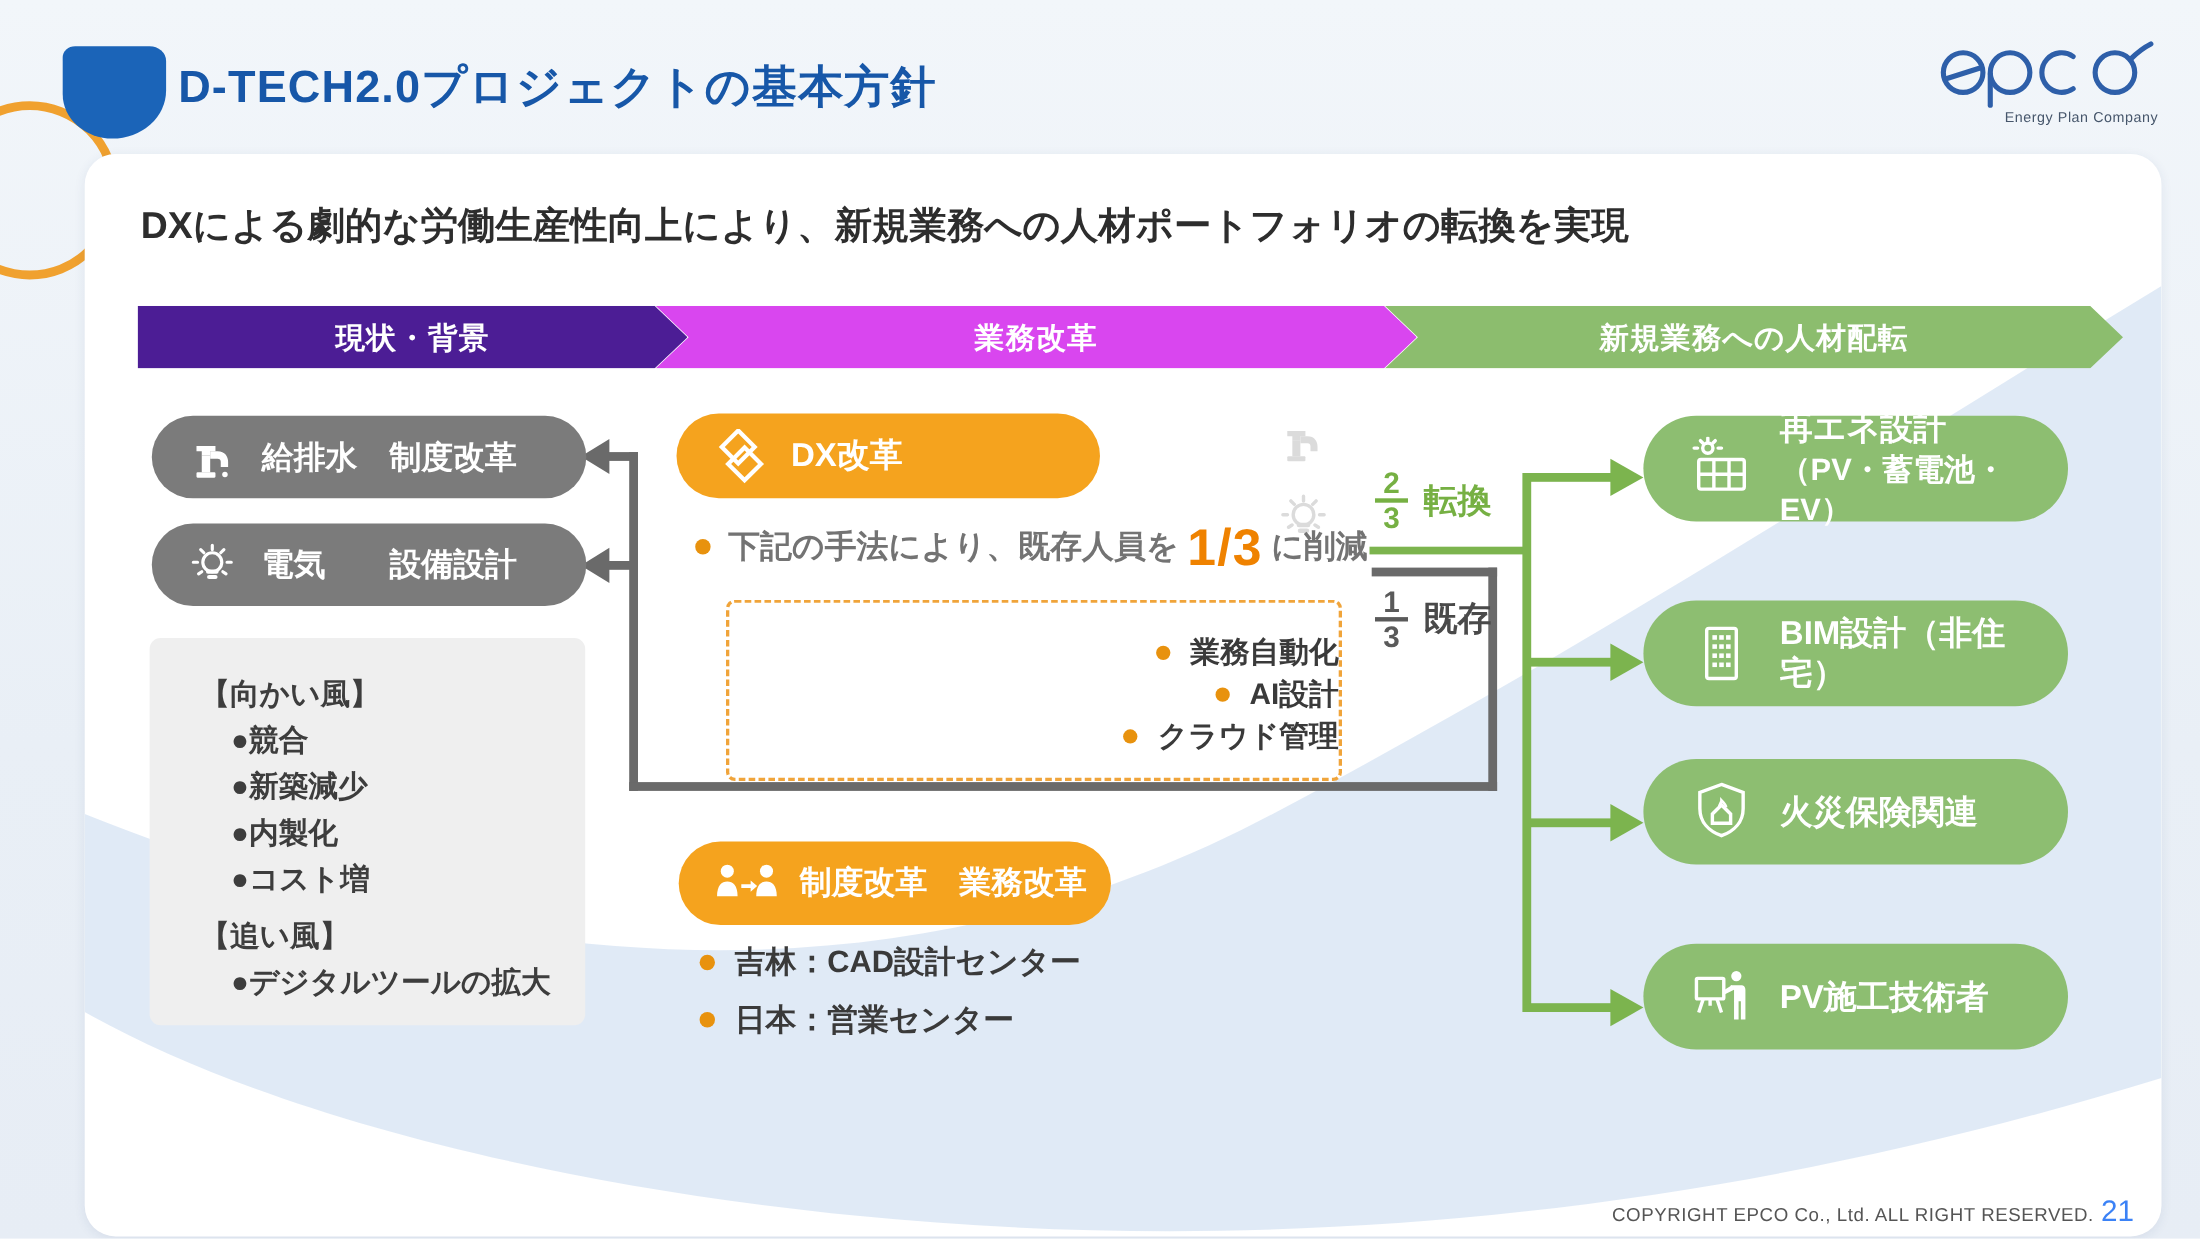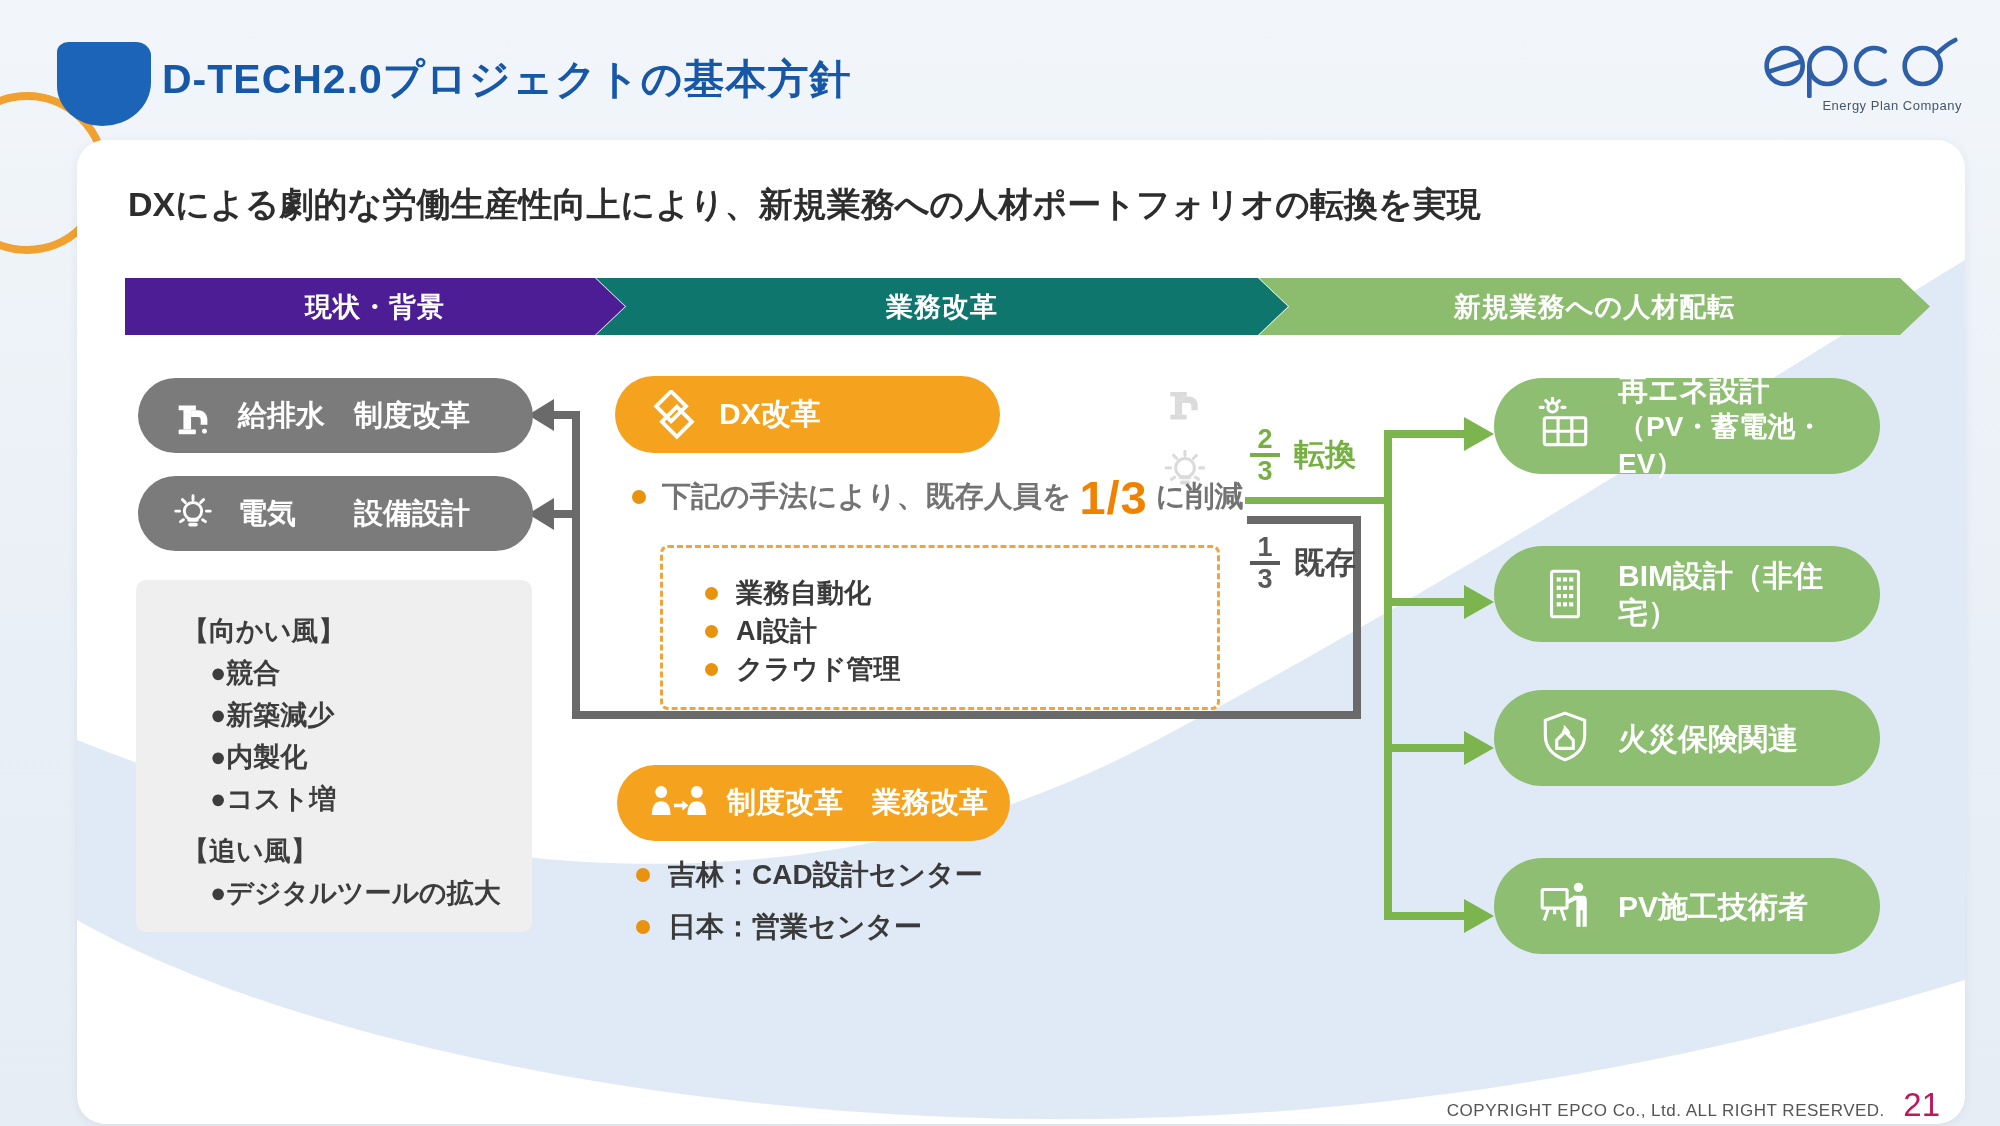"業務改革" .chev2 { background: #0f766e -> #d946ef }
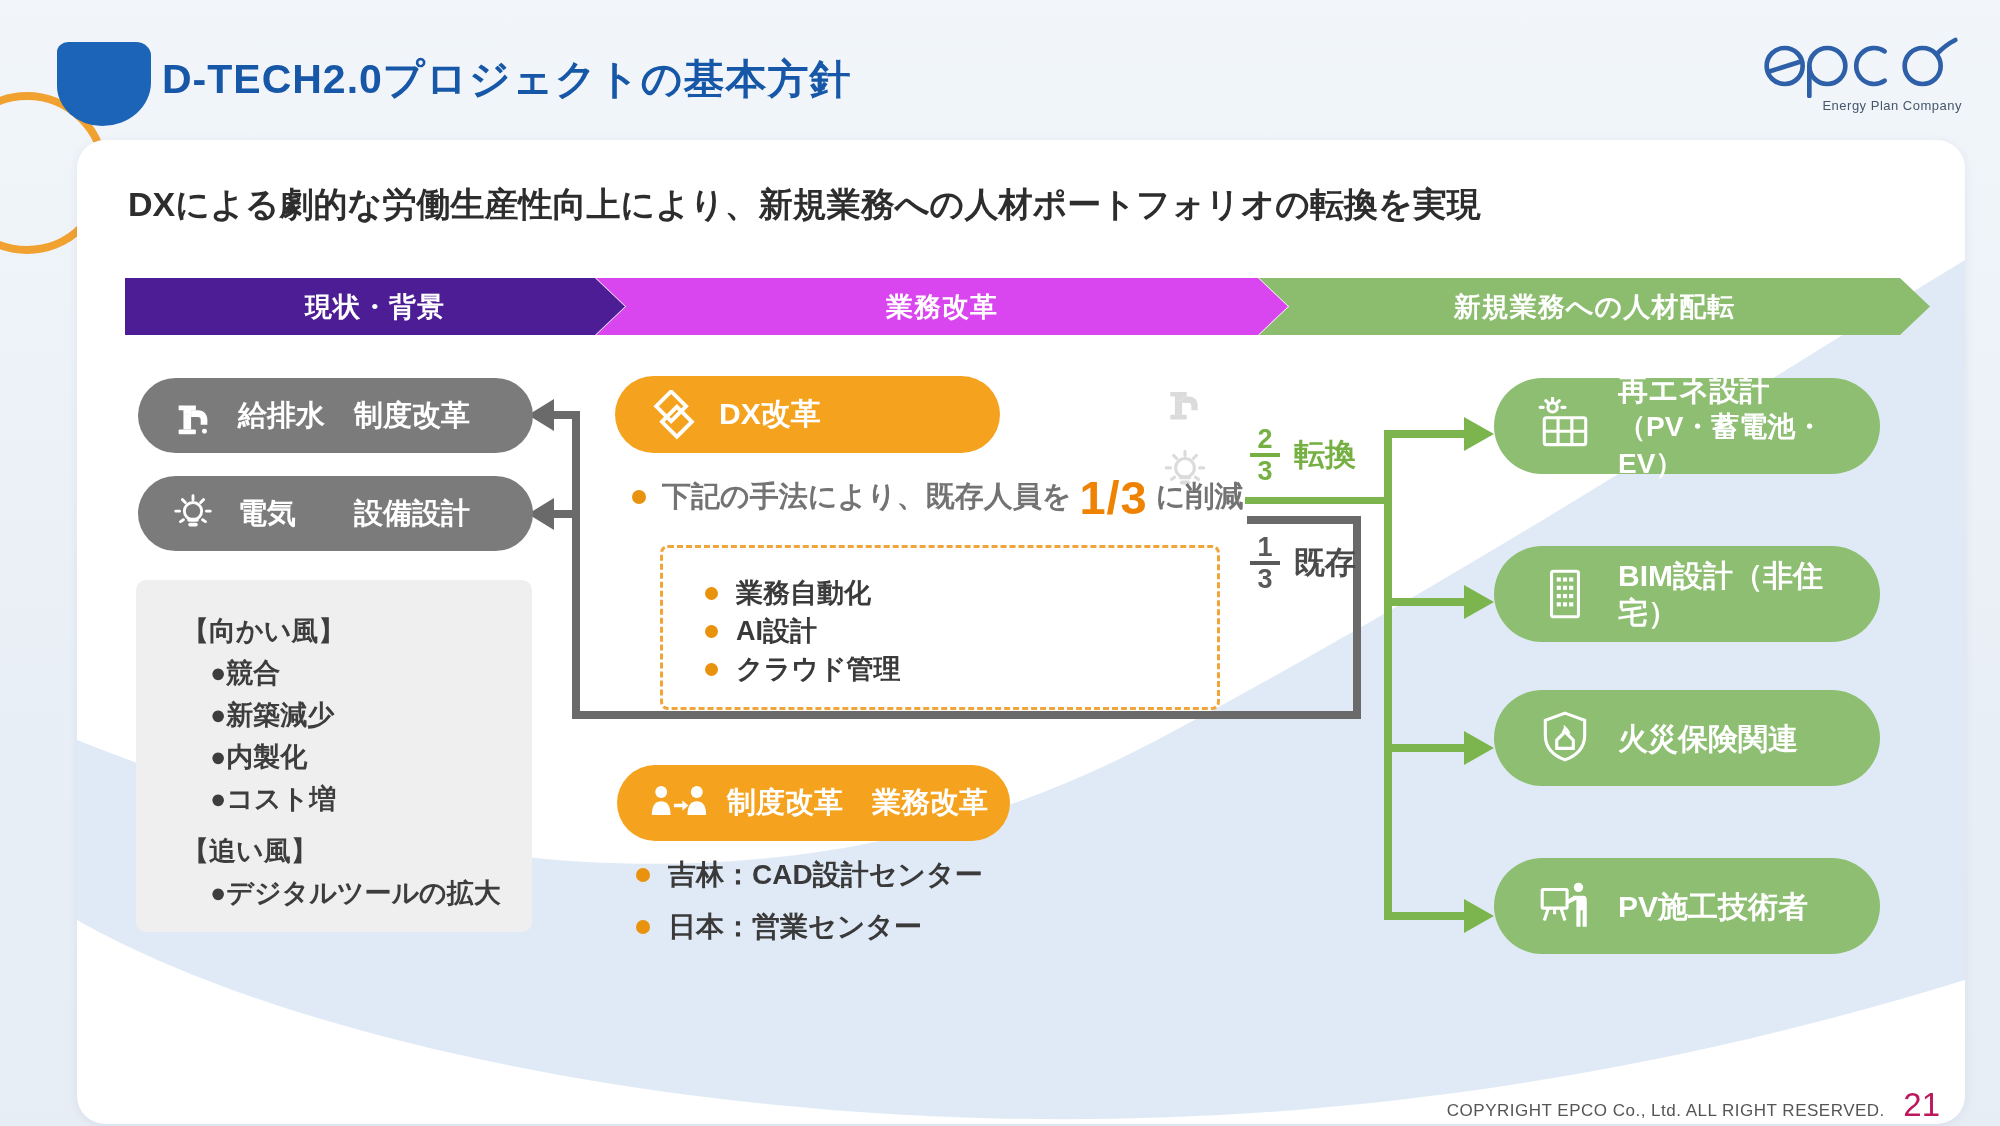"業務自動化" .mrow { justify-content: none -> flex-end }
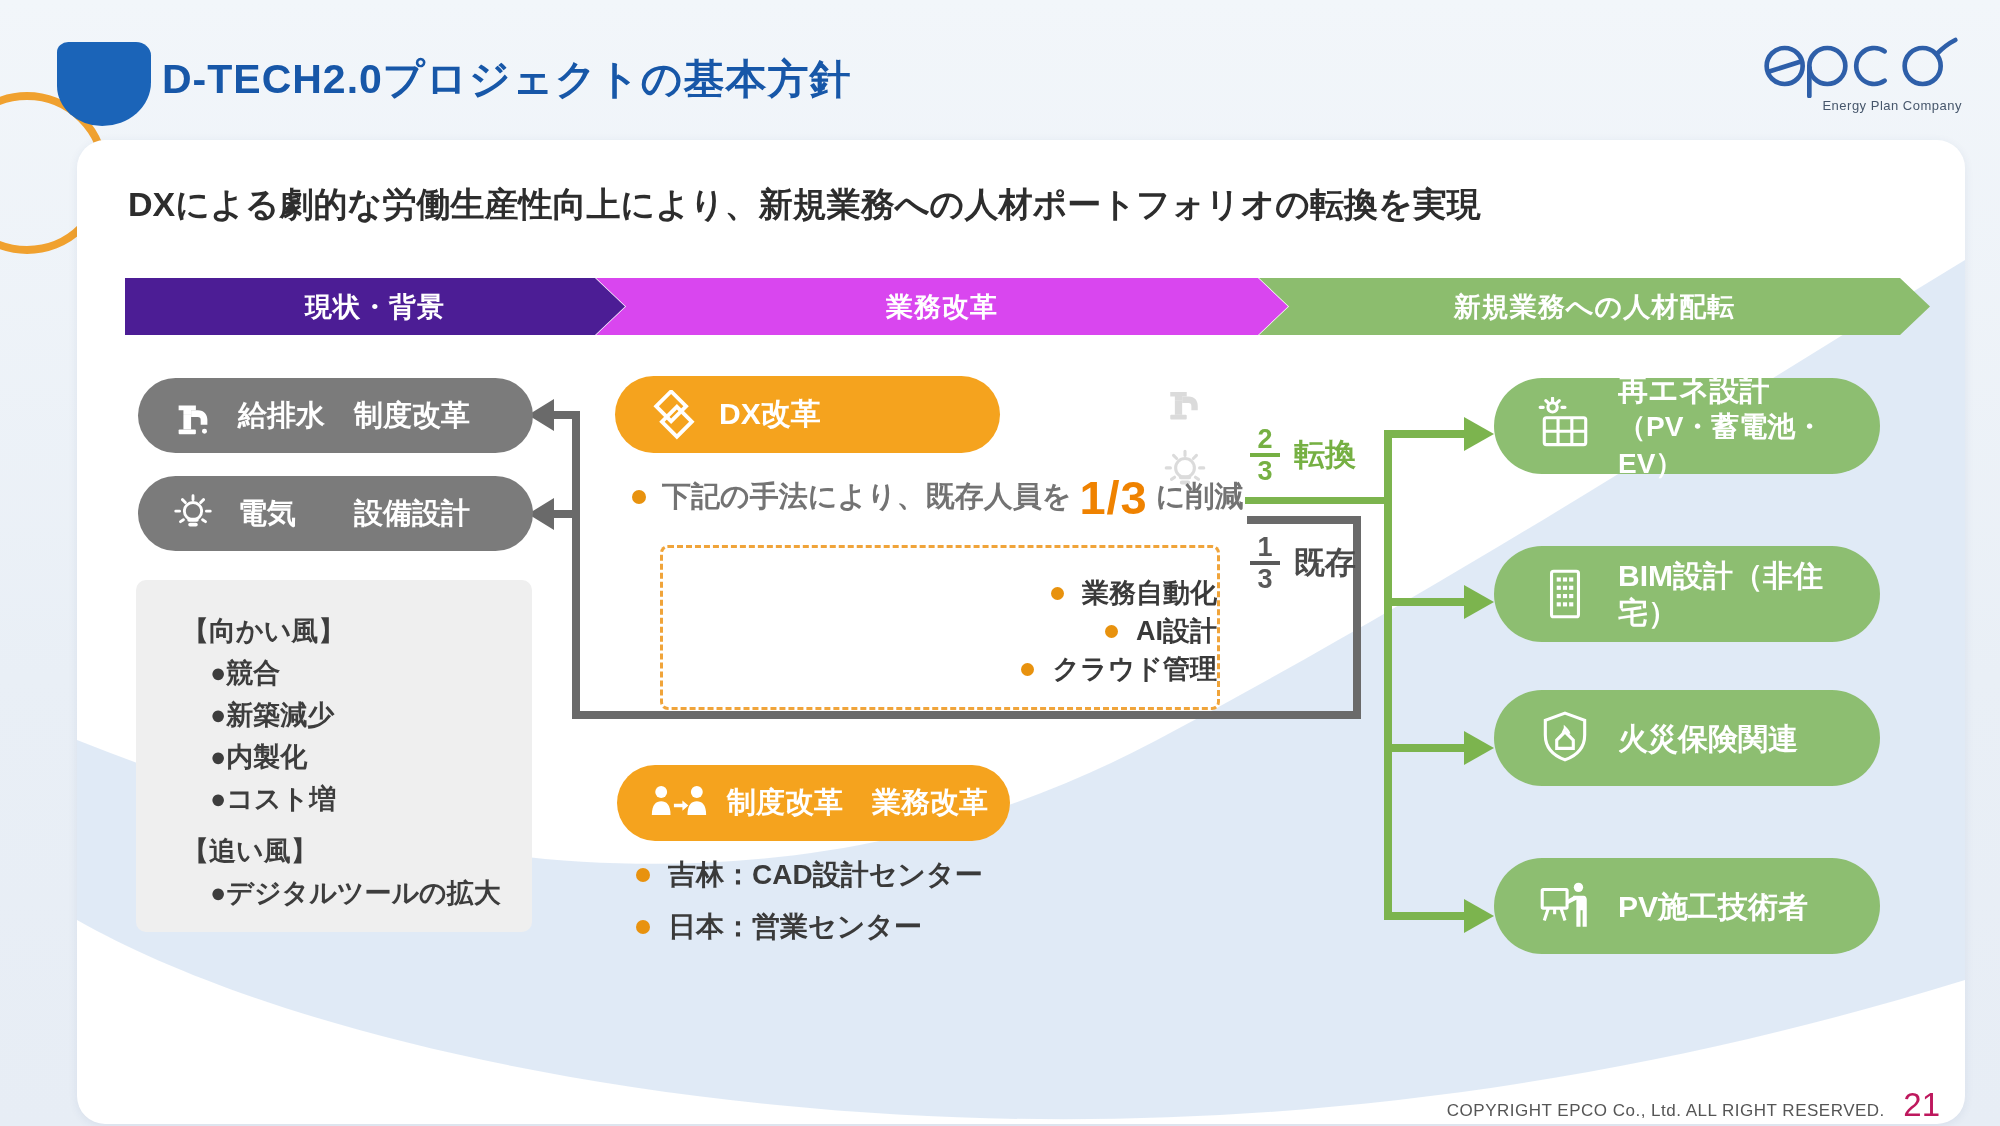"21" .footer .pg { color: #be185d -> #3b82f6; font-size: 33px -> 27px; margin-left: 14px -> 2px }
